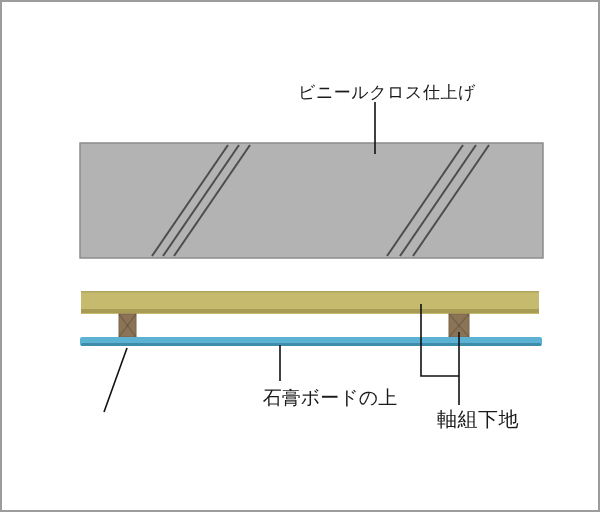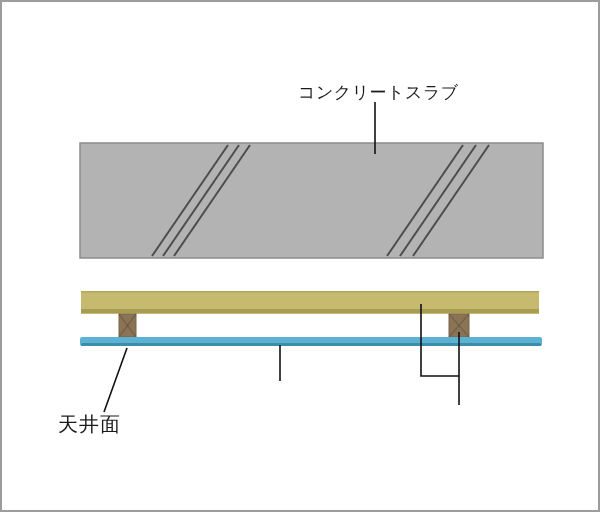"コンクリートスラブ" div.label { text: コンクリートスラブ -> ビニールクロス仕上げ }
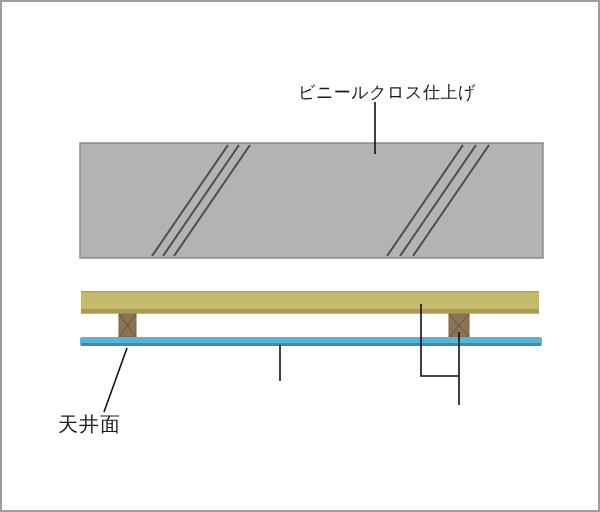"石膏ボードの上" div { html: none -> <div>石膏ボードの上</div> }
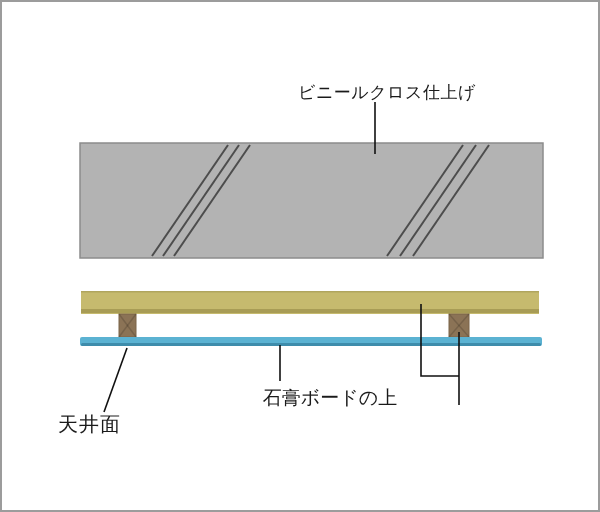"天井面" div.label { html: <div>天井面</div> -> none }
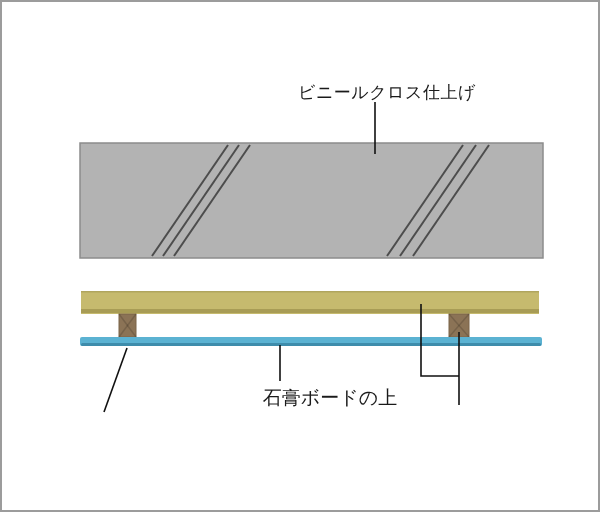"軸組下地" div.label { html: none -> <div>軸組下地</div> }
